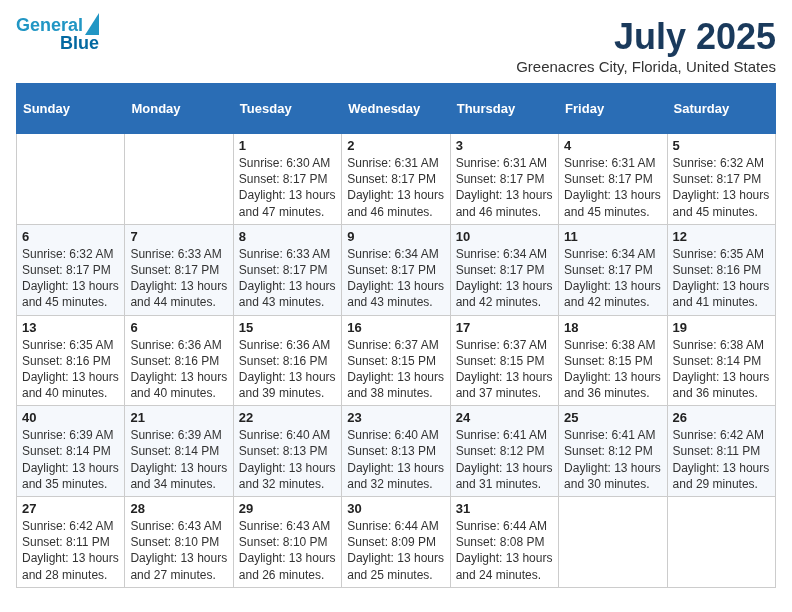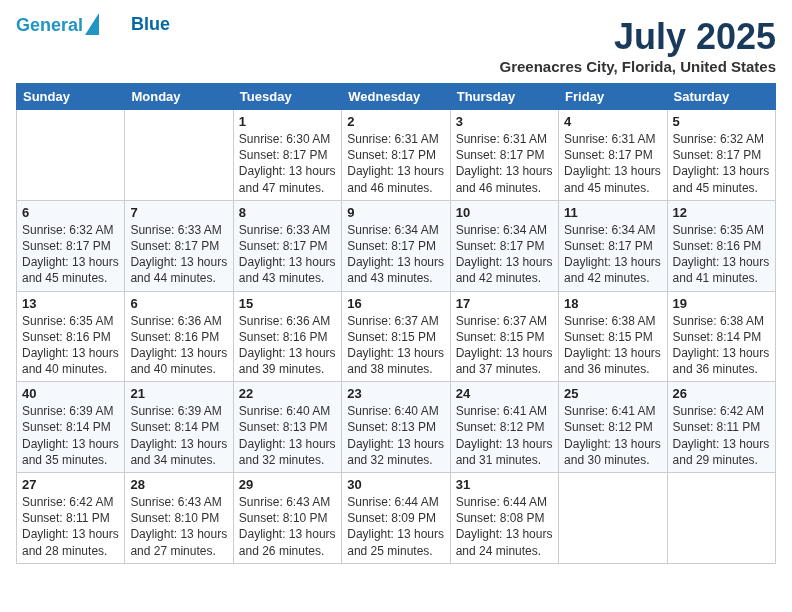"General" div { align-items: center -> flex-end; flex-direction: none -> column; gap: 32px -> none }
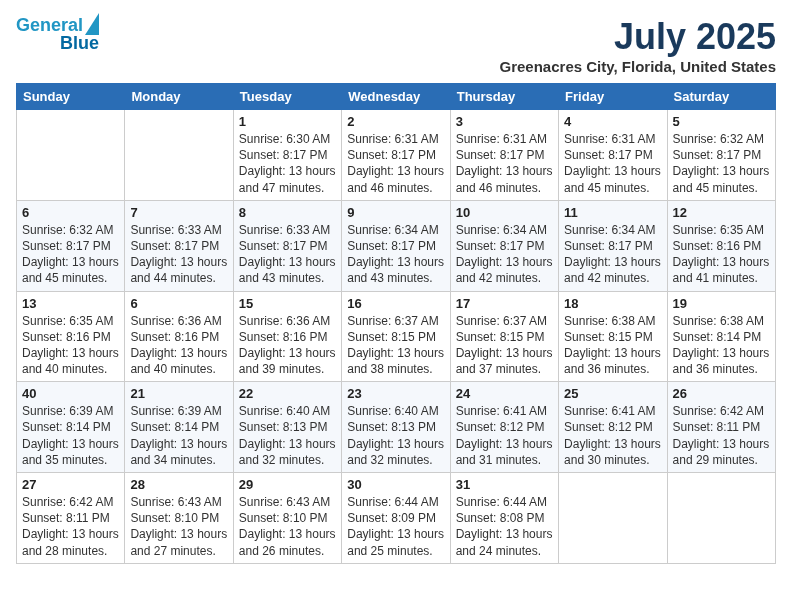"Greenacres City, Florida, United States" .location { font-weight: bold -> none }
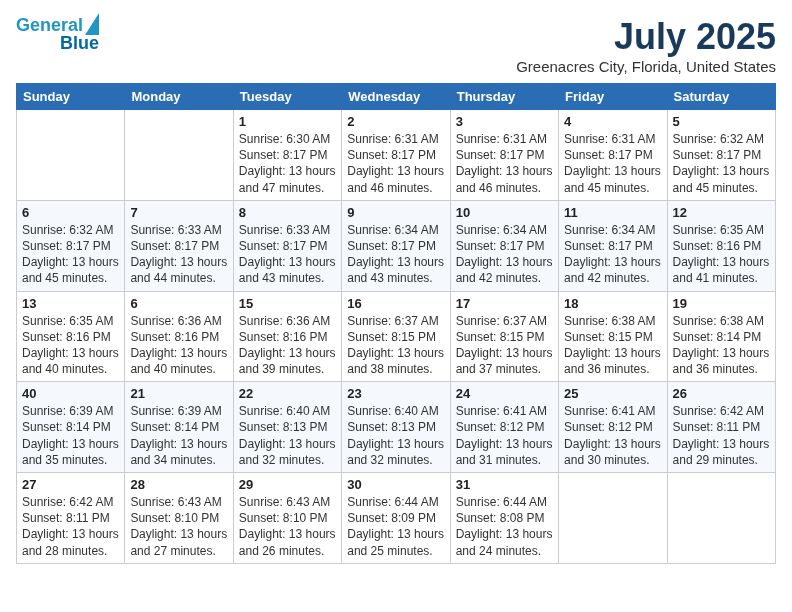"Sunday" .calendar th { padding: 5px 6px -> 17px 6px }
